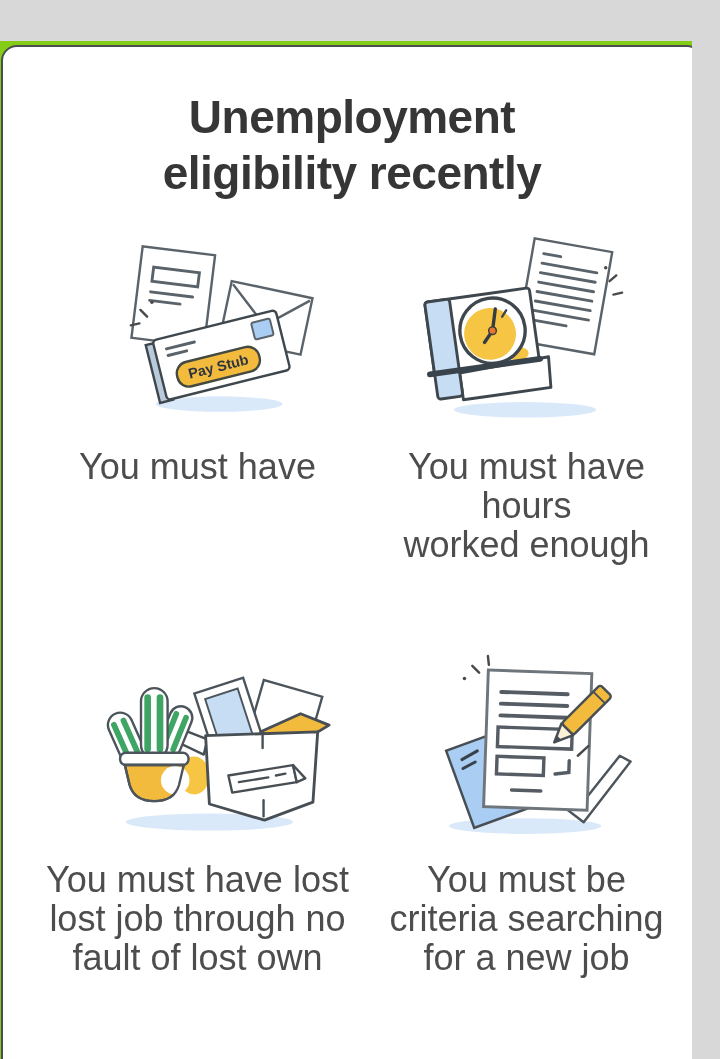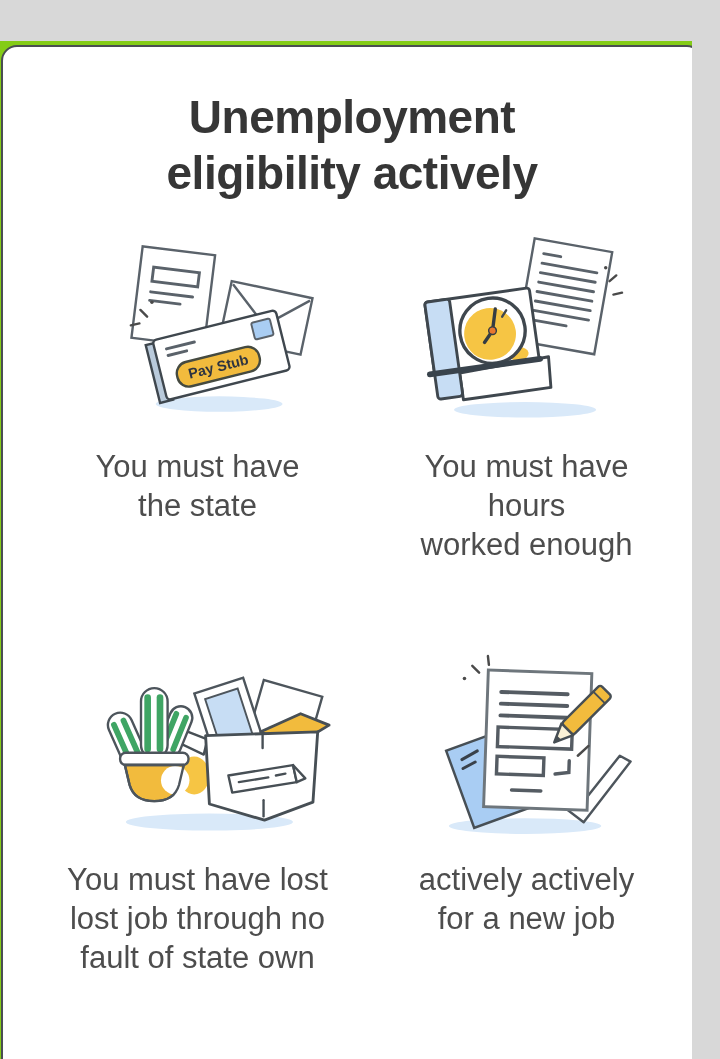"eligibility actively" span { text: actively -> recently }
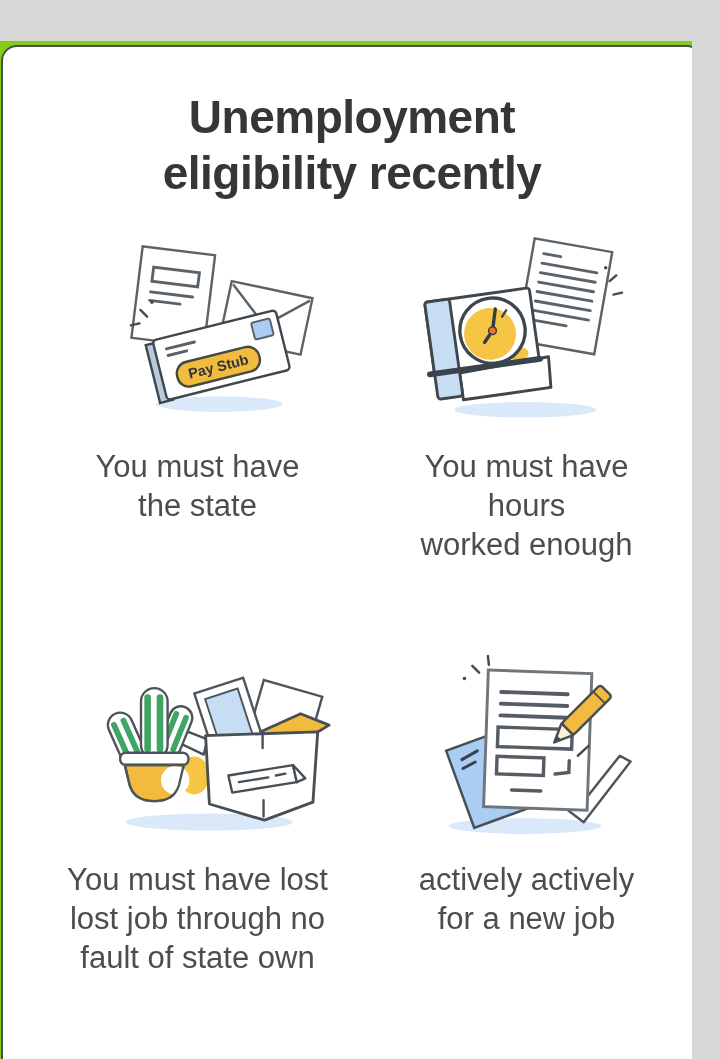"You must have" .caption { font-size: 31px -> 36px }
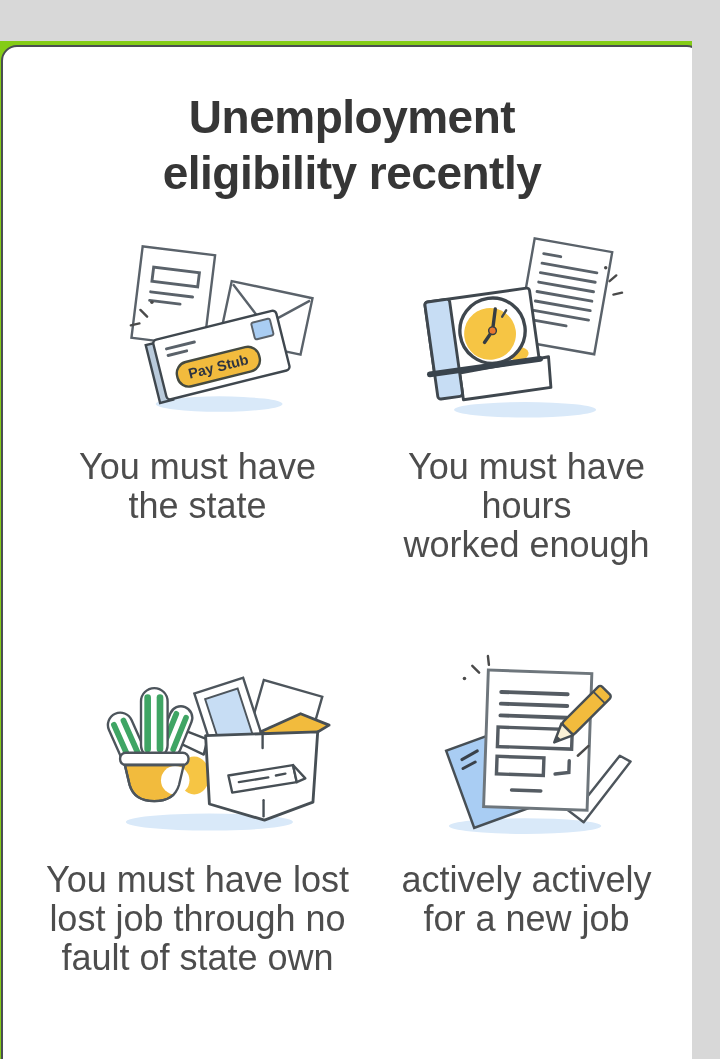"the state" div { html: <div>the state</div> -> none }
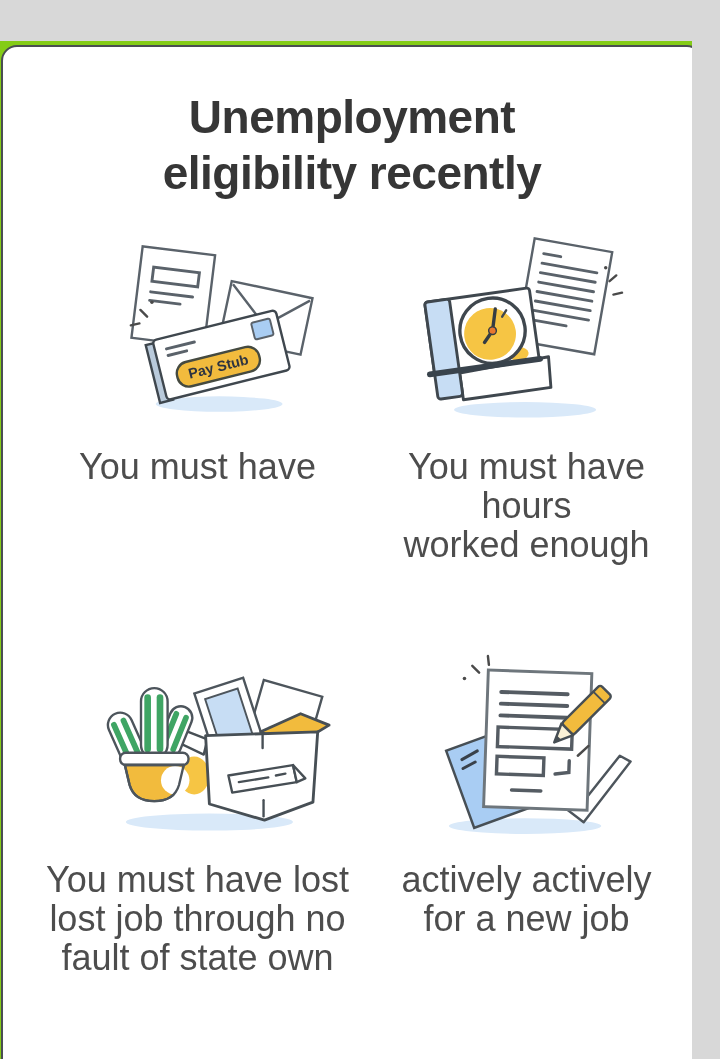"You must be" div { html: none -> <div>You must be</div> }
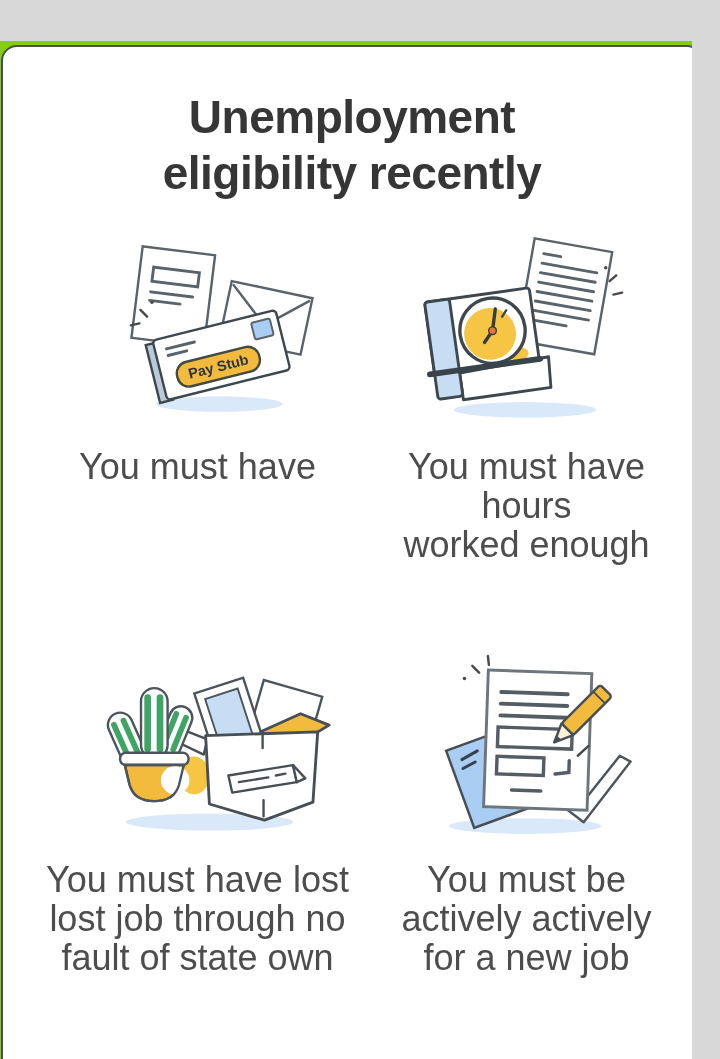"actively actively" div { text: actively actively -> criteria searching }
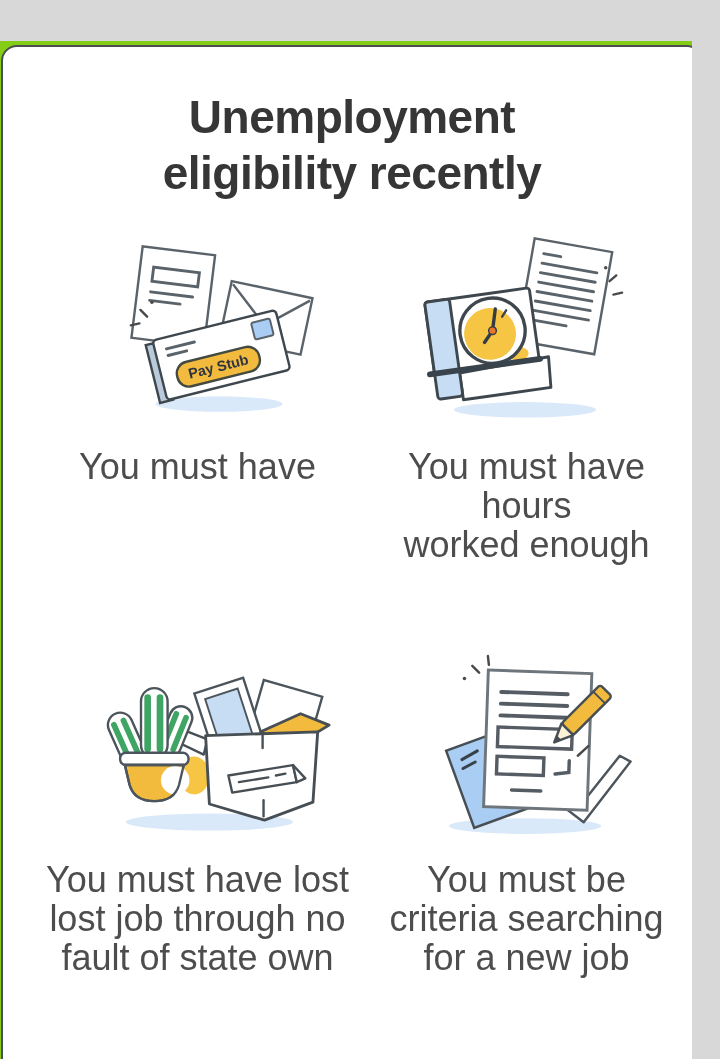"fault of state own" div { text: state -> lost }
